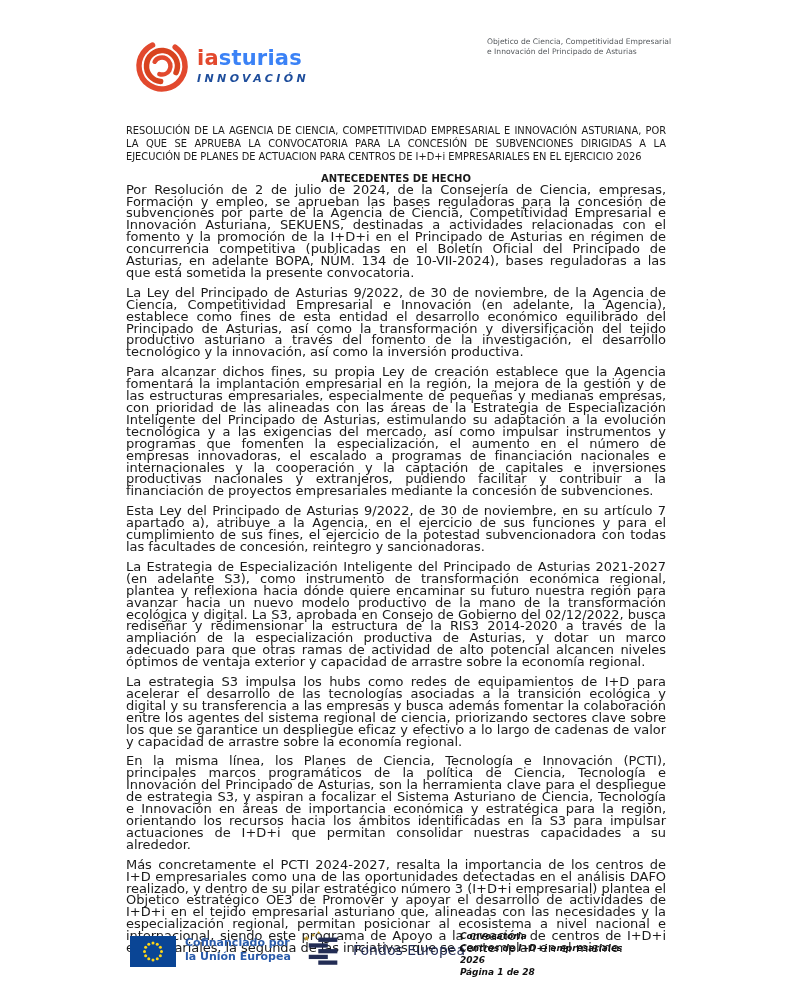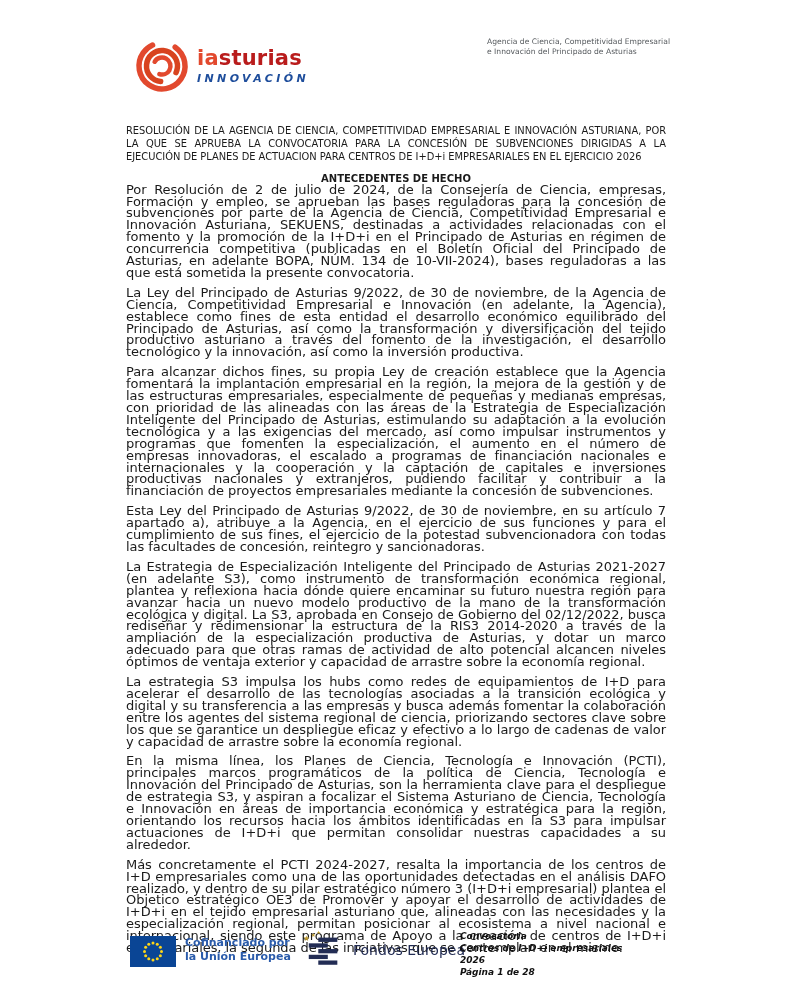"Agencia de Ciencia, Competitividad" div { text: Agencia -> Objetico }
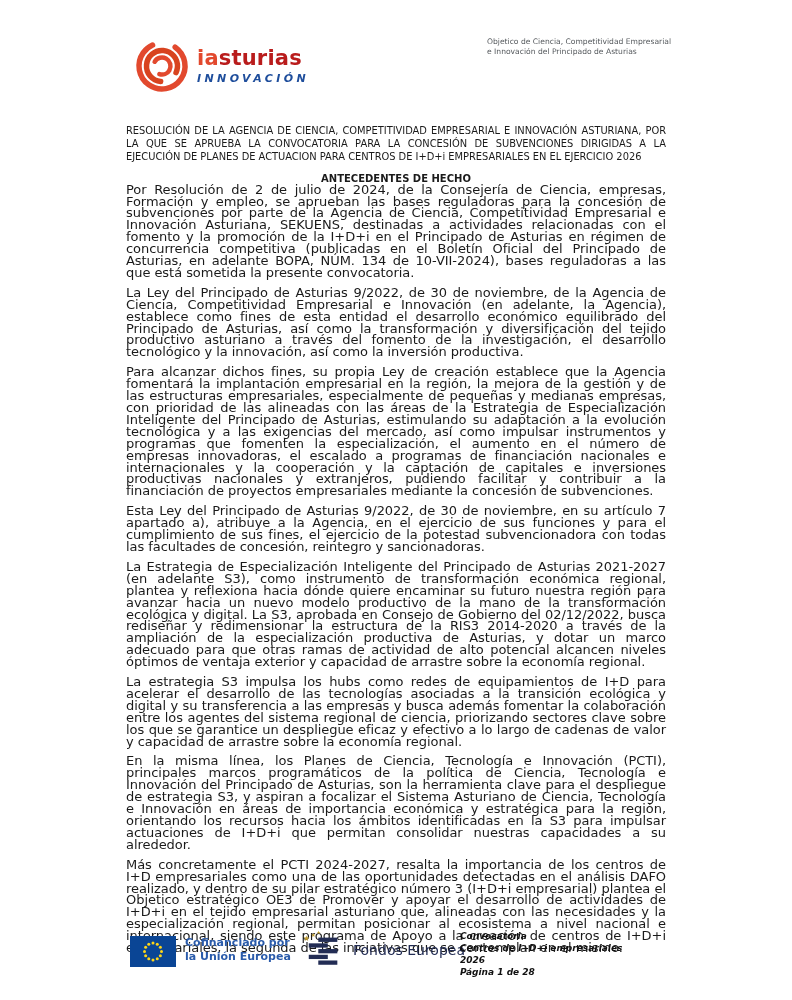"sturias" .ias-sturias { color: #b91c1c -> #3b82f6 }
